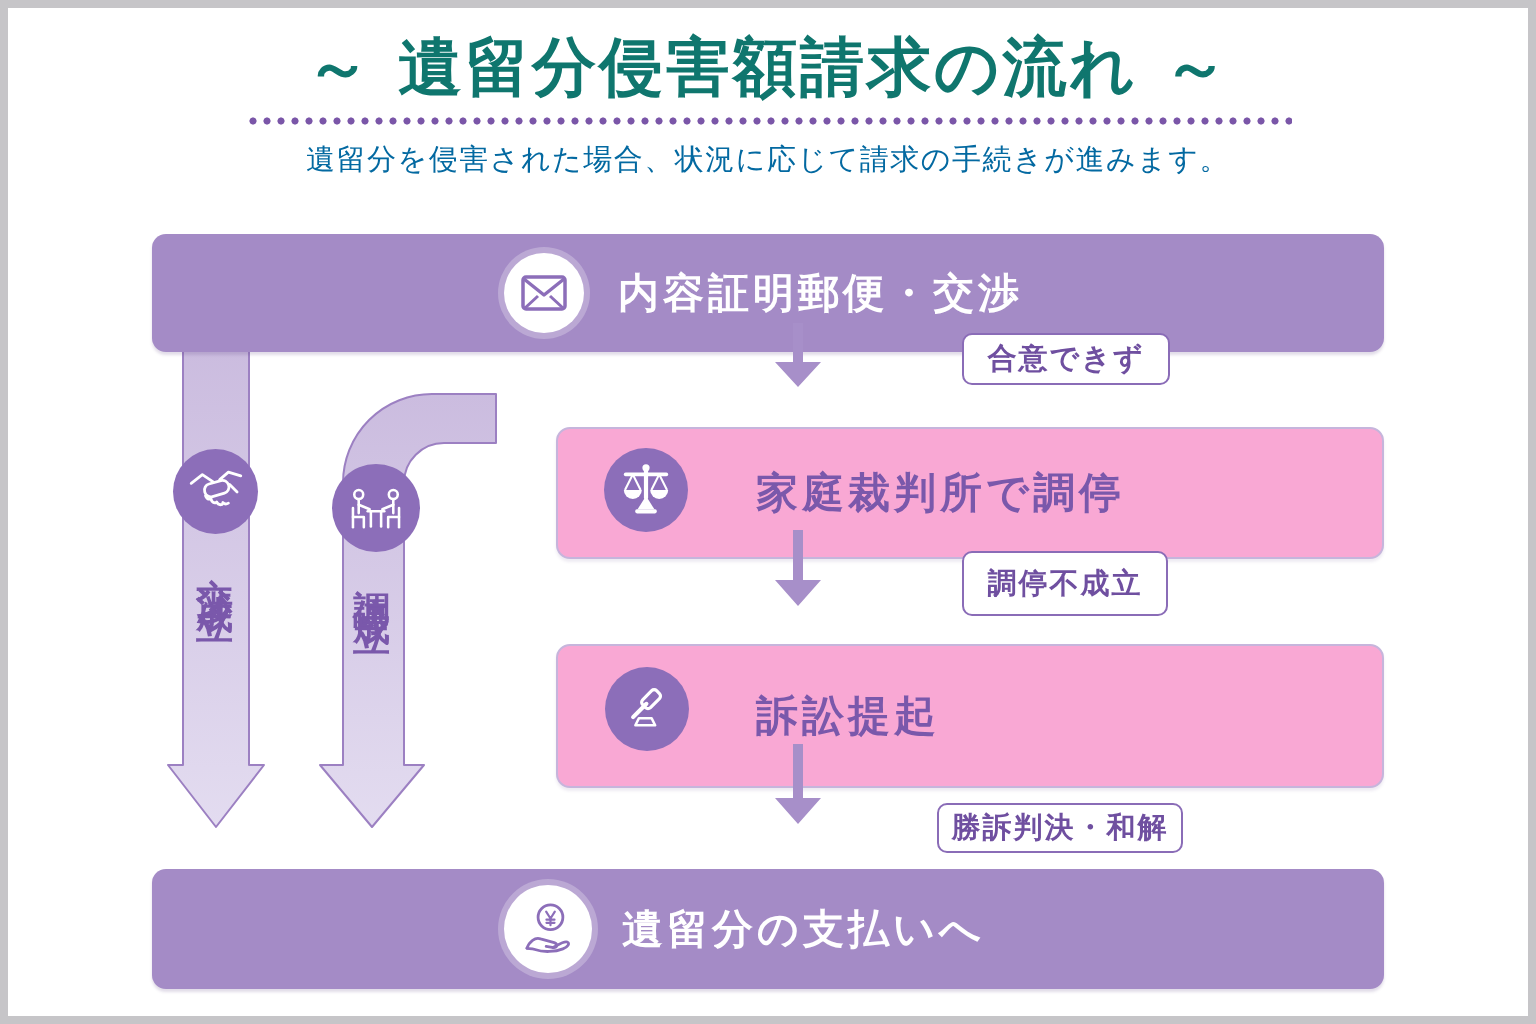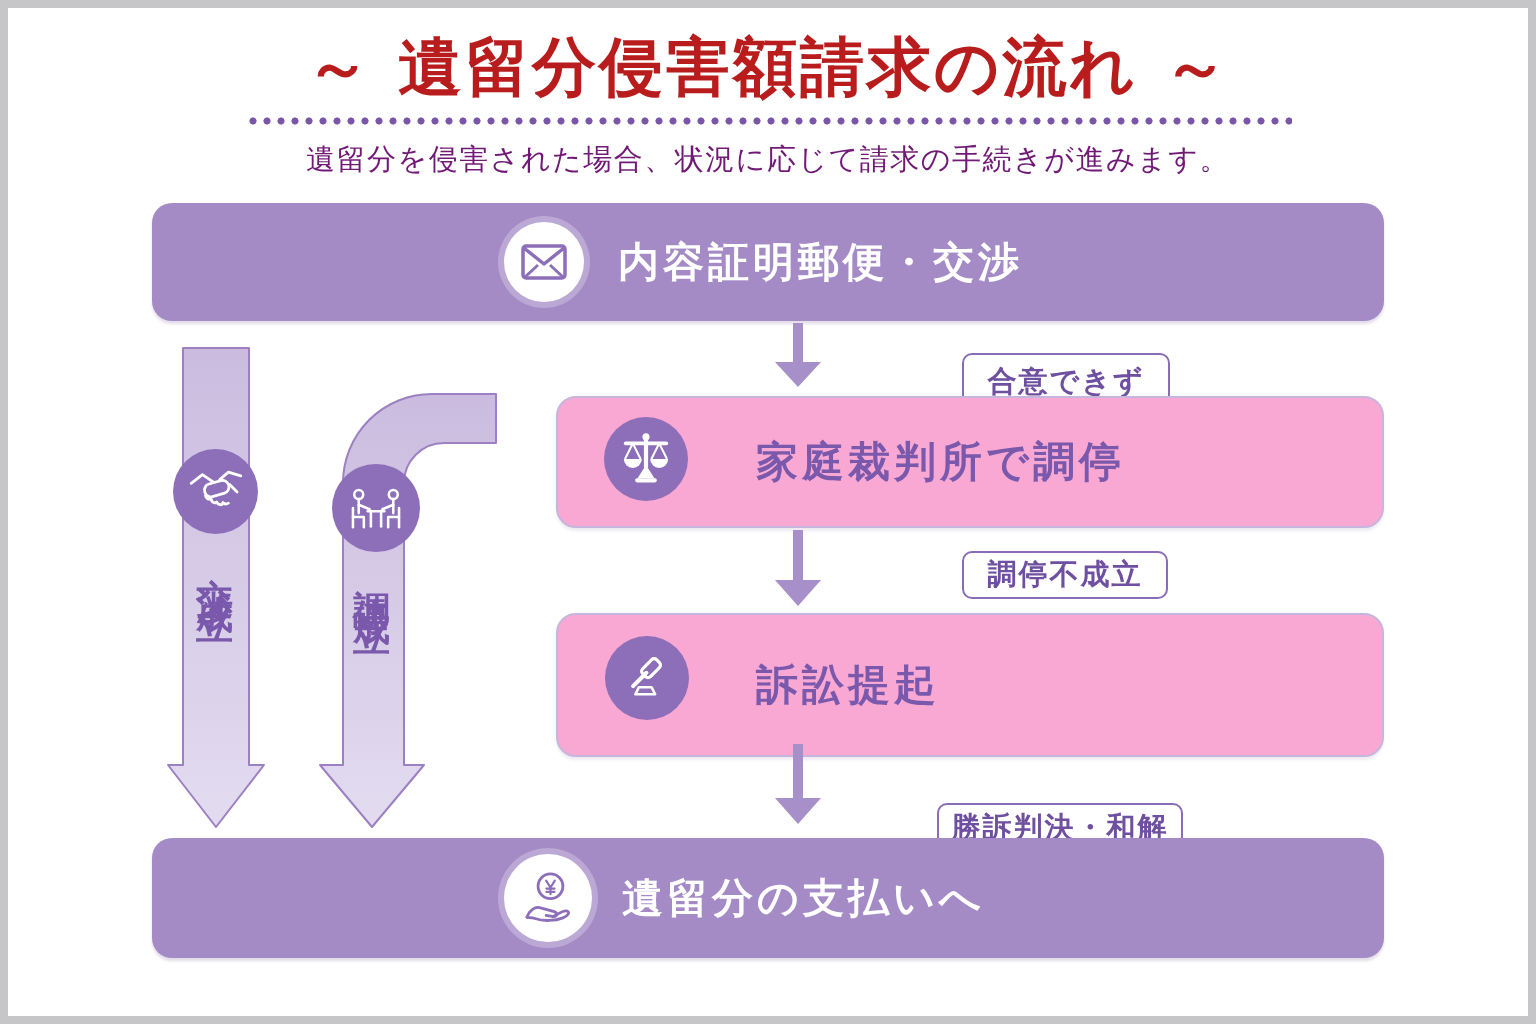"～ 遺留分侵害額請求の流れ ～" #page-title { color: #b91c1c -> #0f766e }
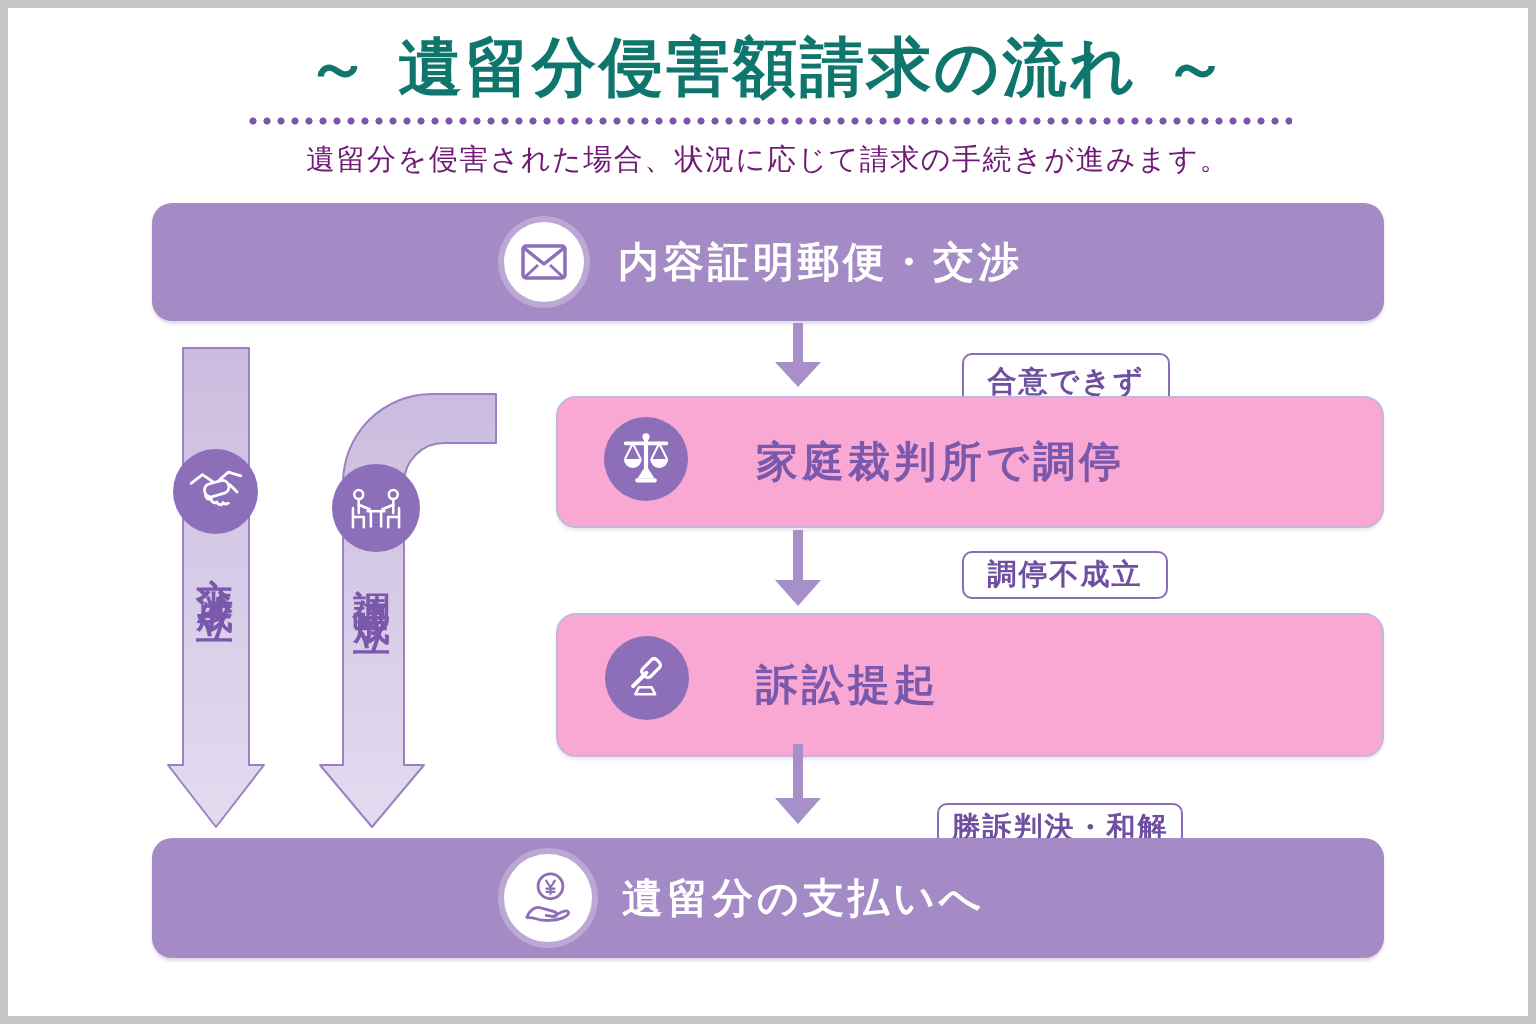"遺留分を侵害された場合、状況に応じて請求の手続きが進みます。" #subtitle { color: #701a75 -> #0369a1 }
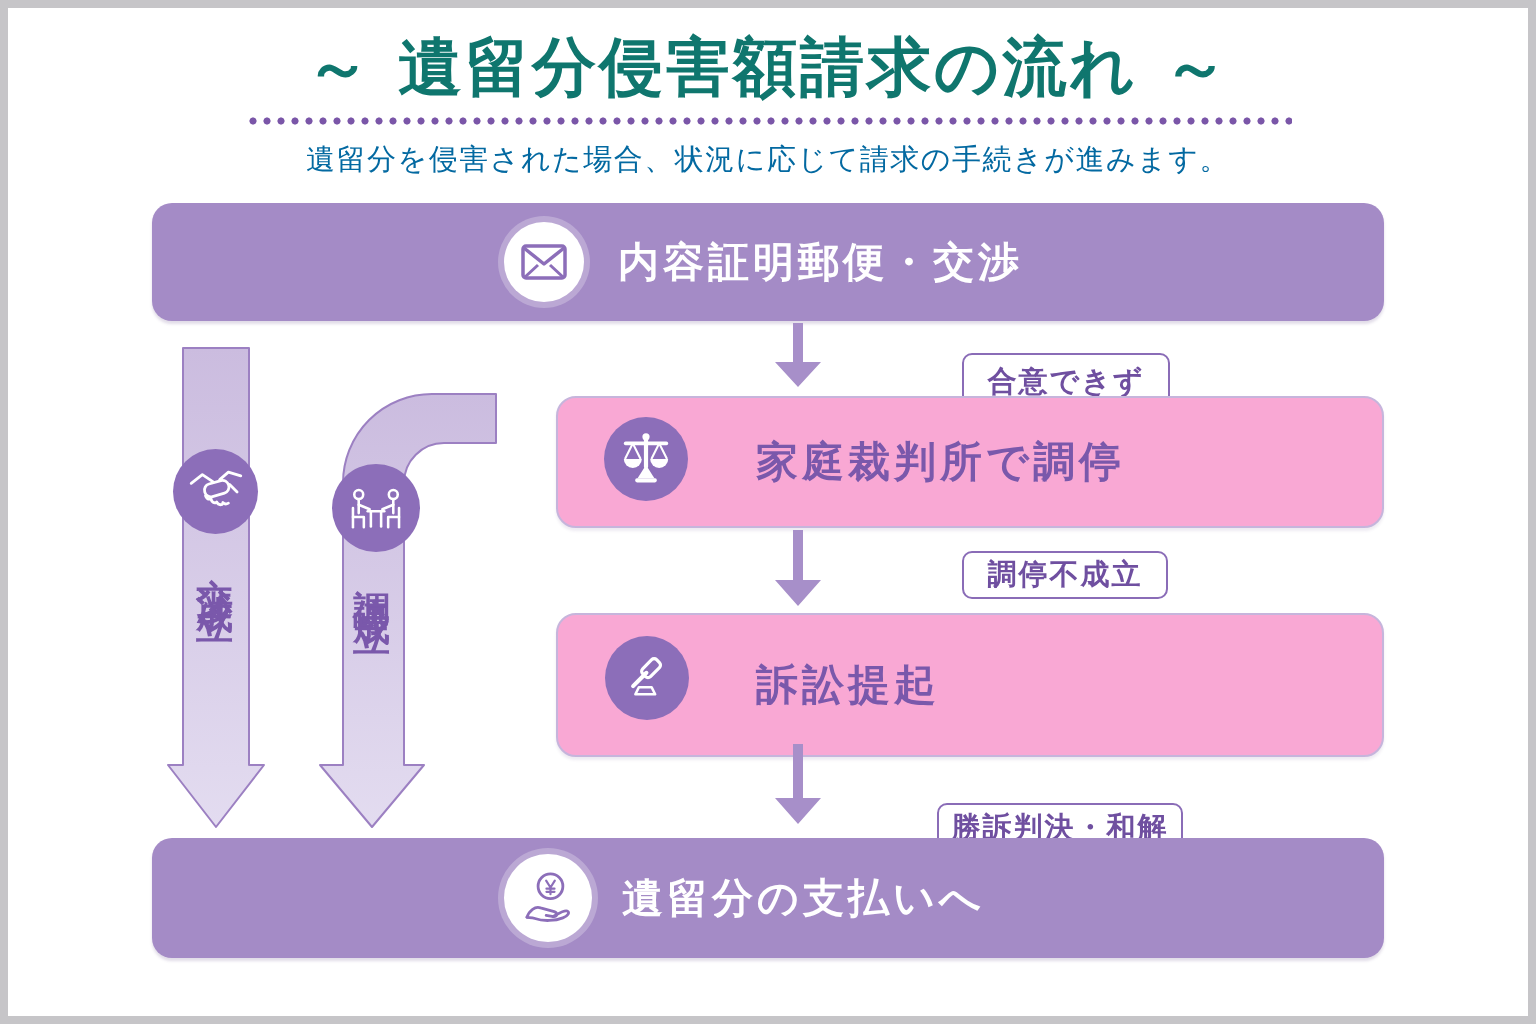"内容証明郵便・交渉" .step { border-radius: 20px -> 14px; margin-top: none -> 31px }
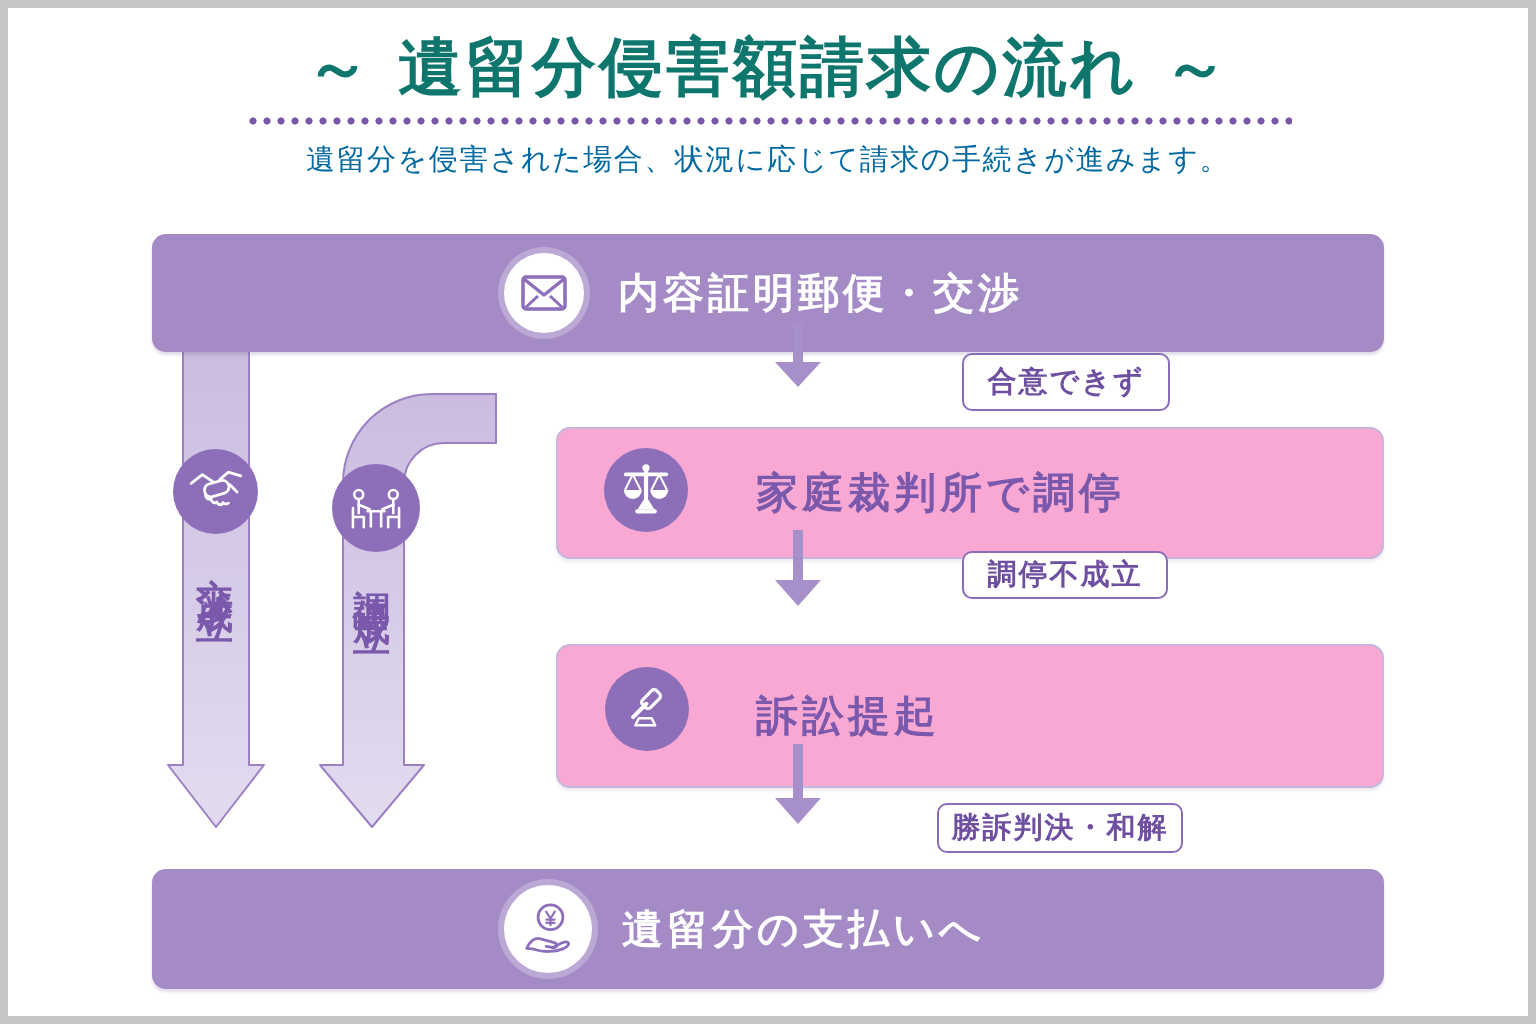"合意できず" #transition-1 { height: 58px -> 52px; margin-top: 20px -> none }
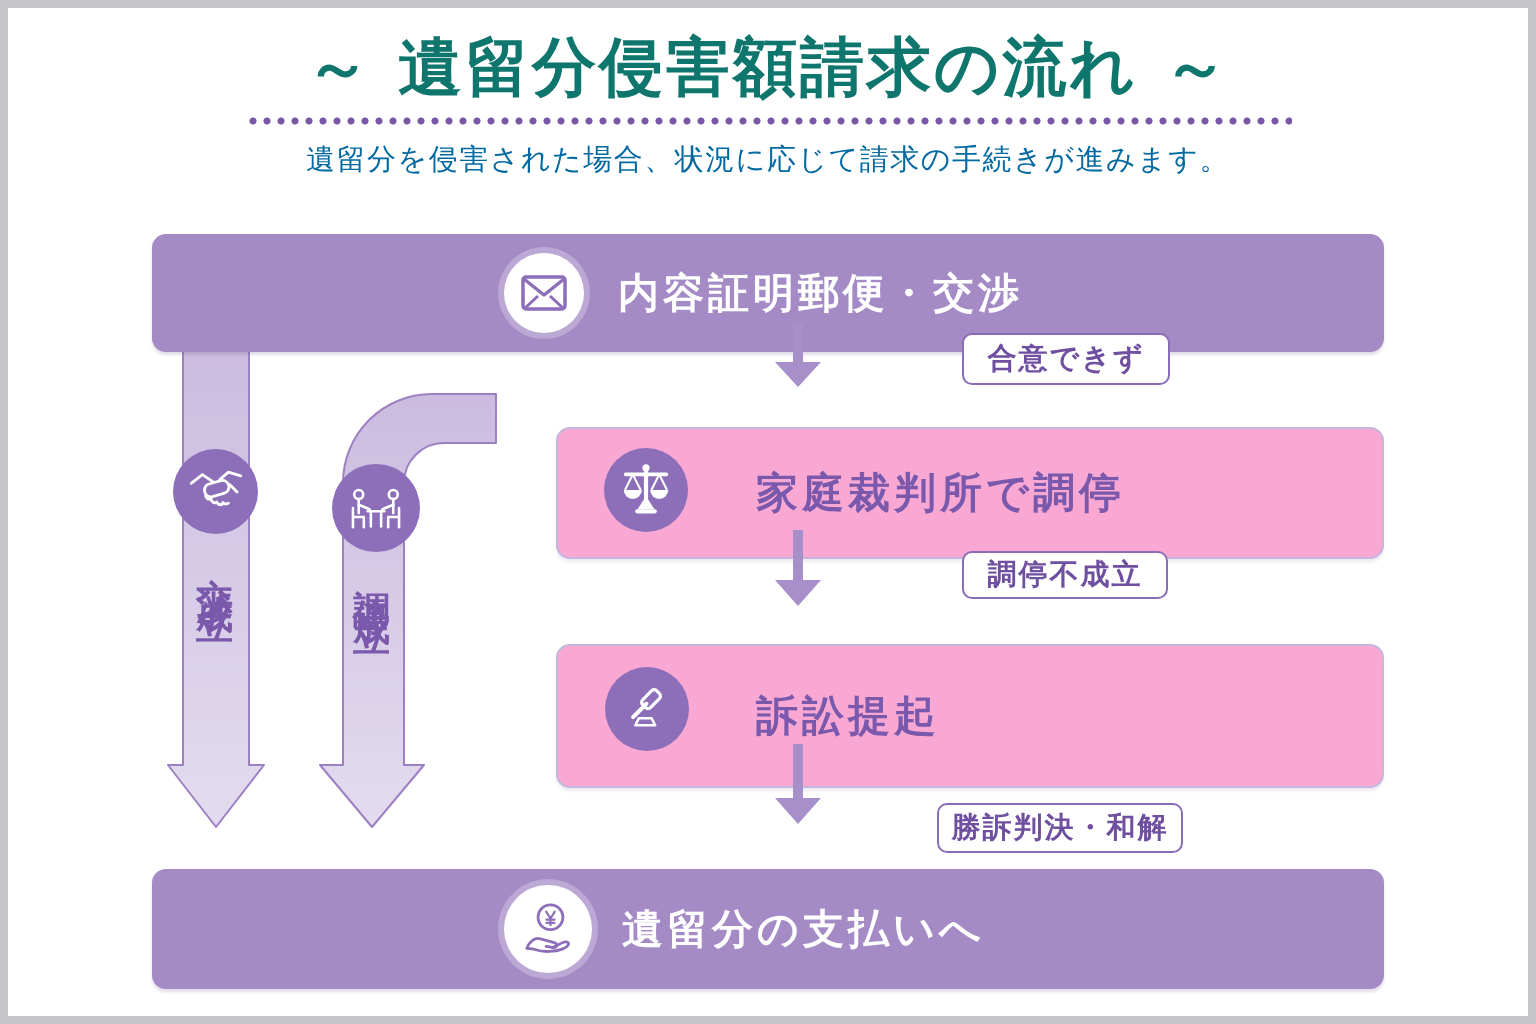"調停不成立" #transition-2 { height: 48px -> 65px }
